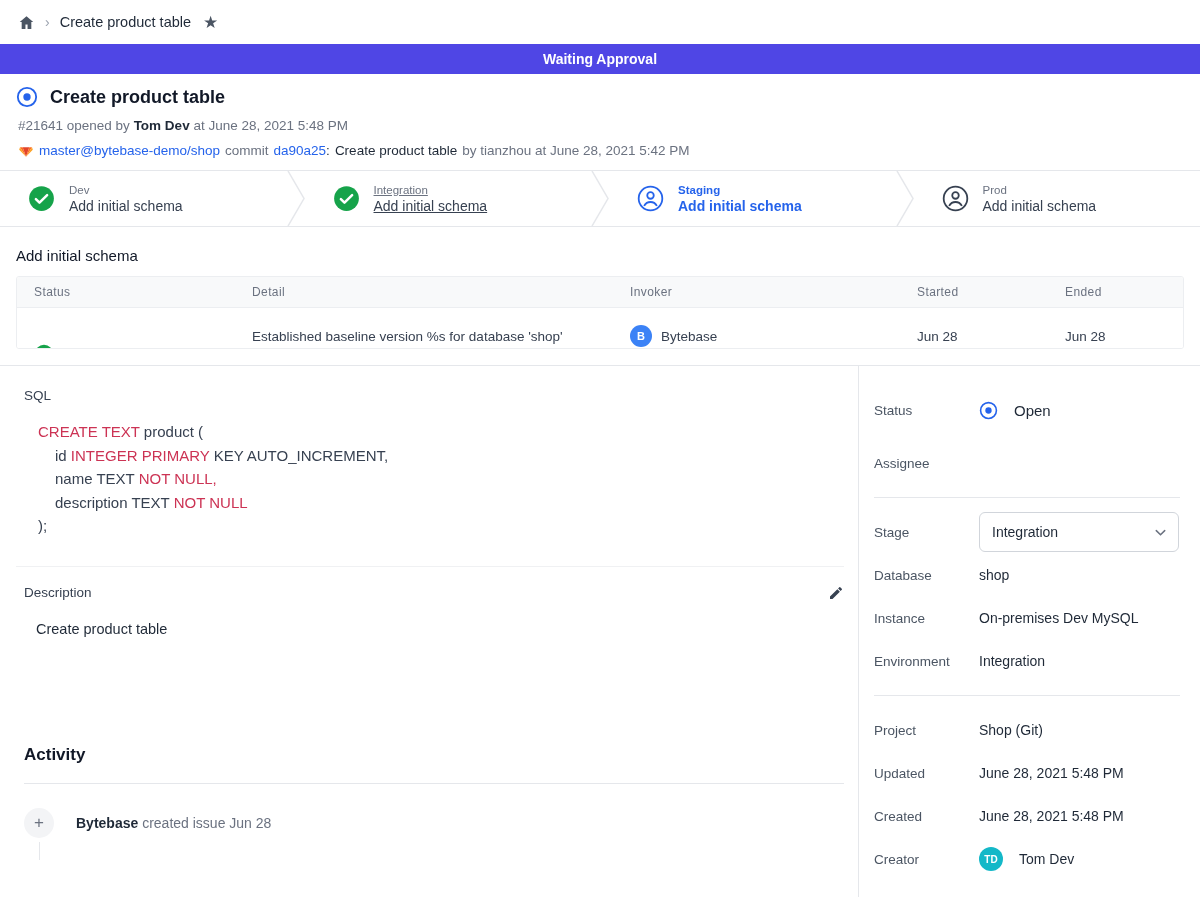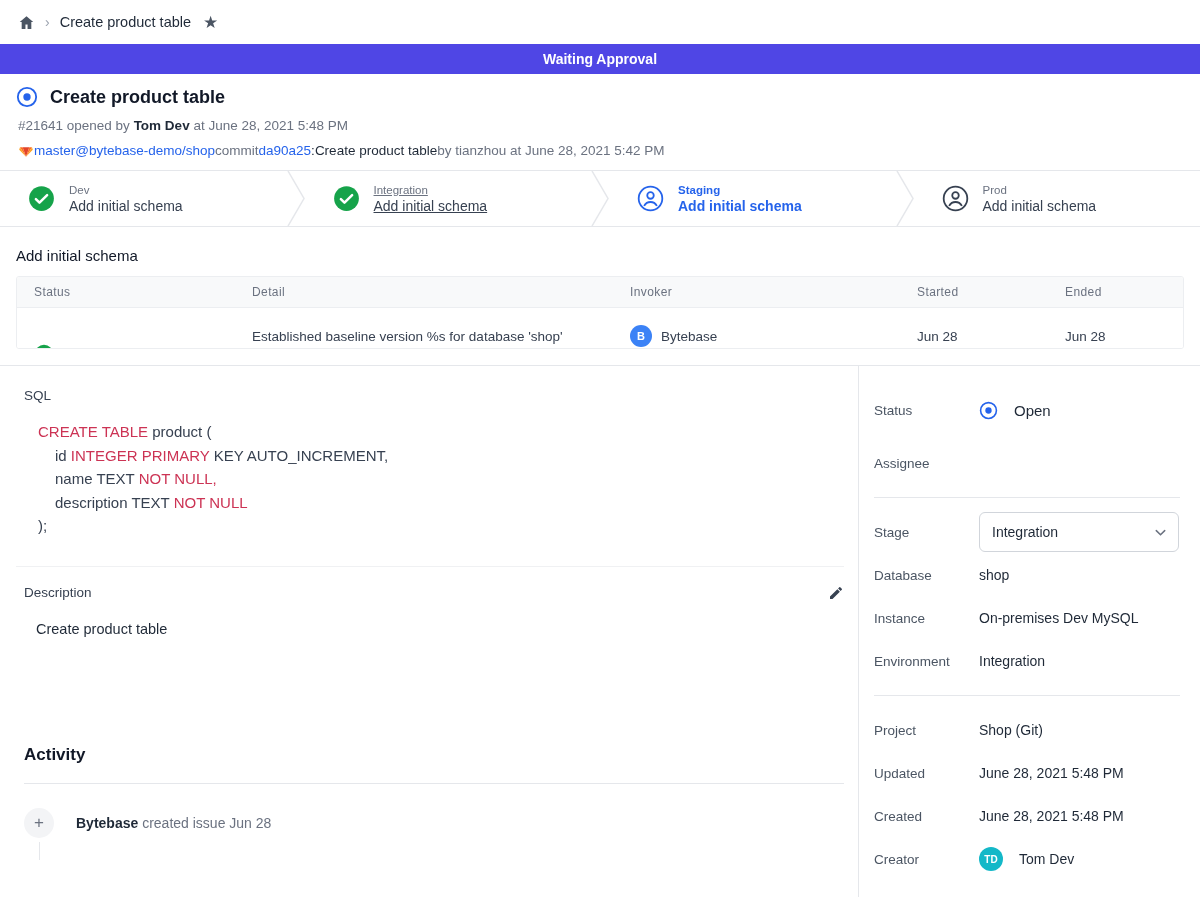"master@bytebase-demo/shop" .commit-row { gap: none -> 5px }
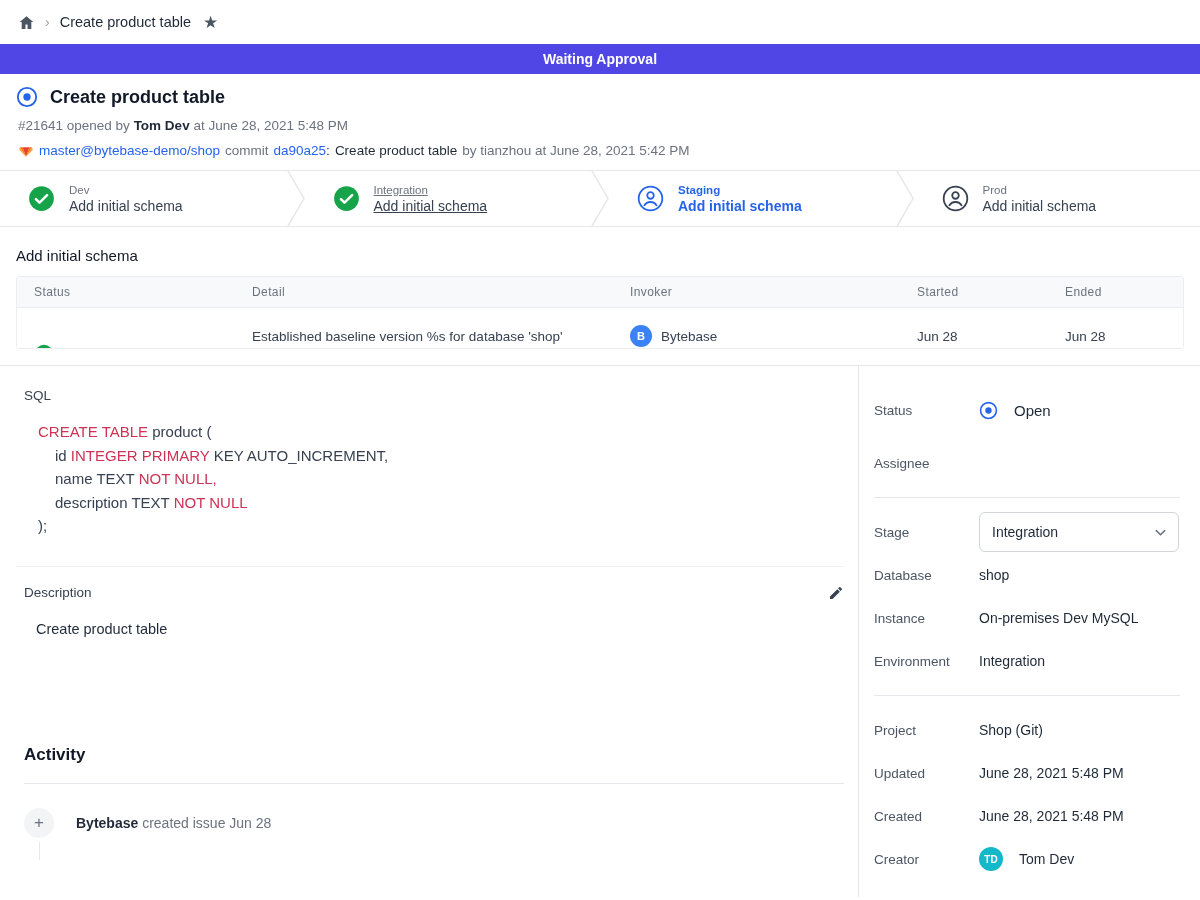"CREATE TABLE" span.kw { text: TABLE -> TEXT }
